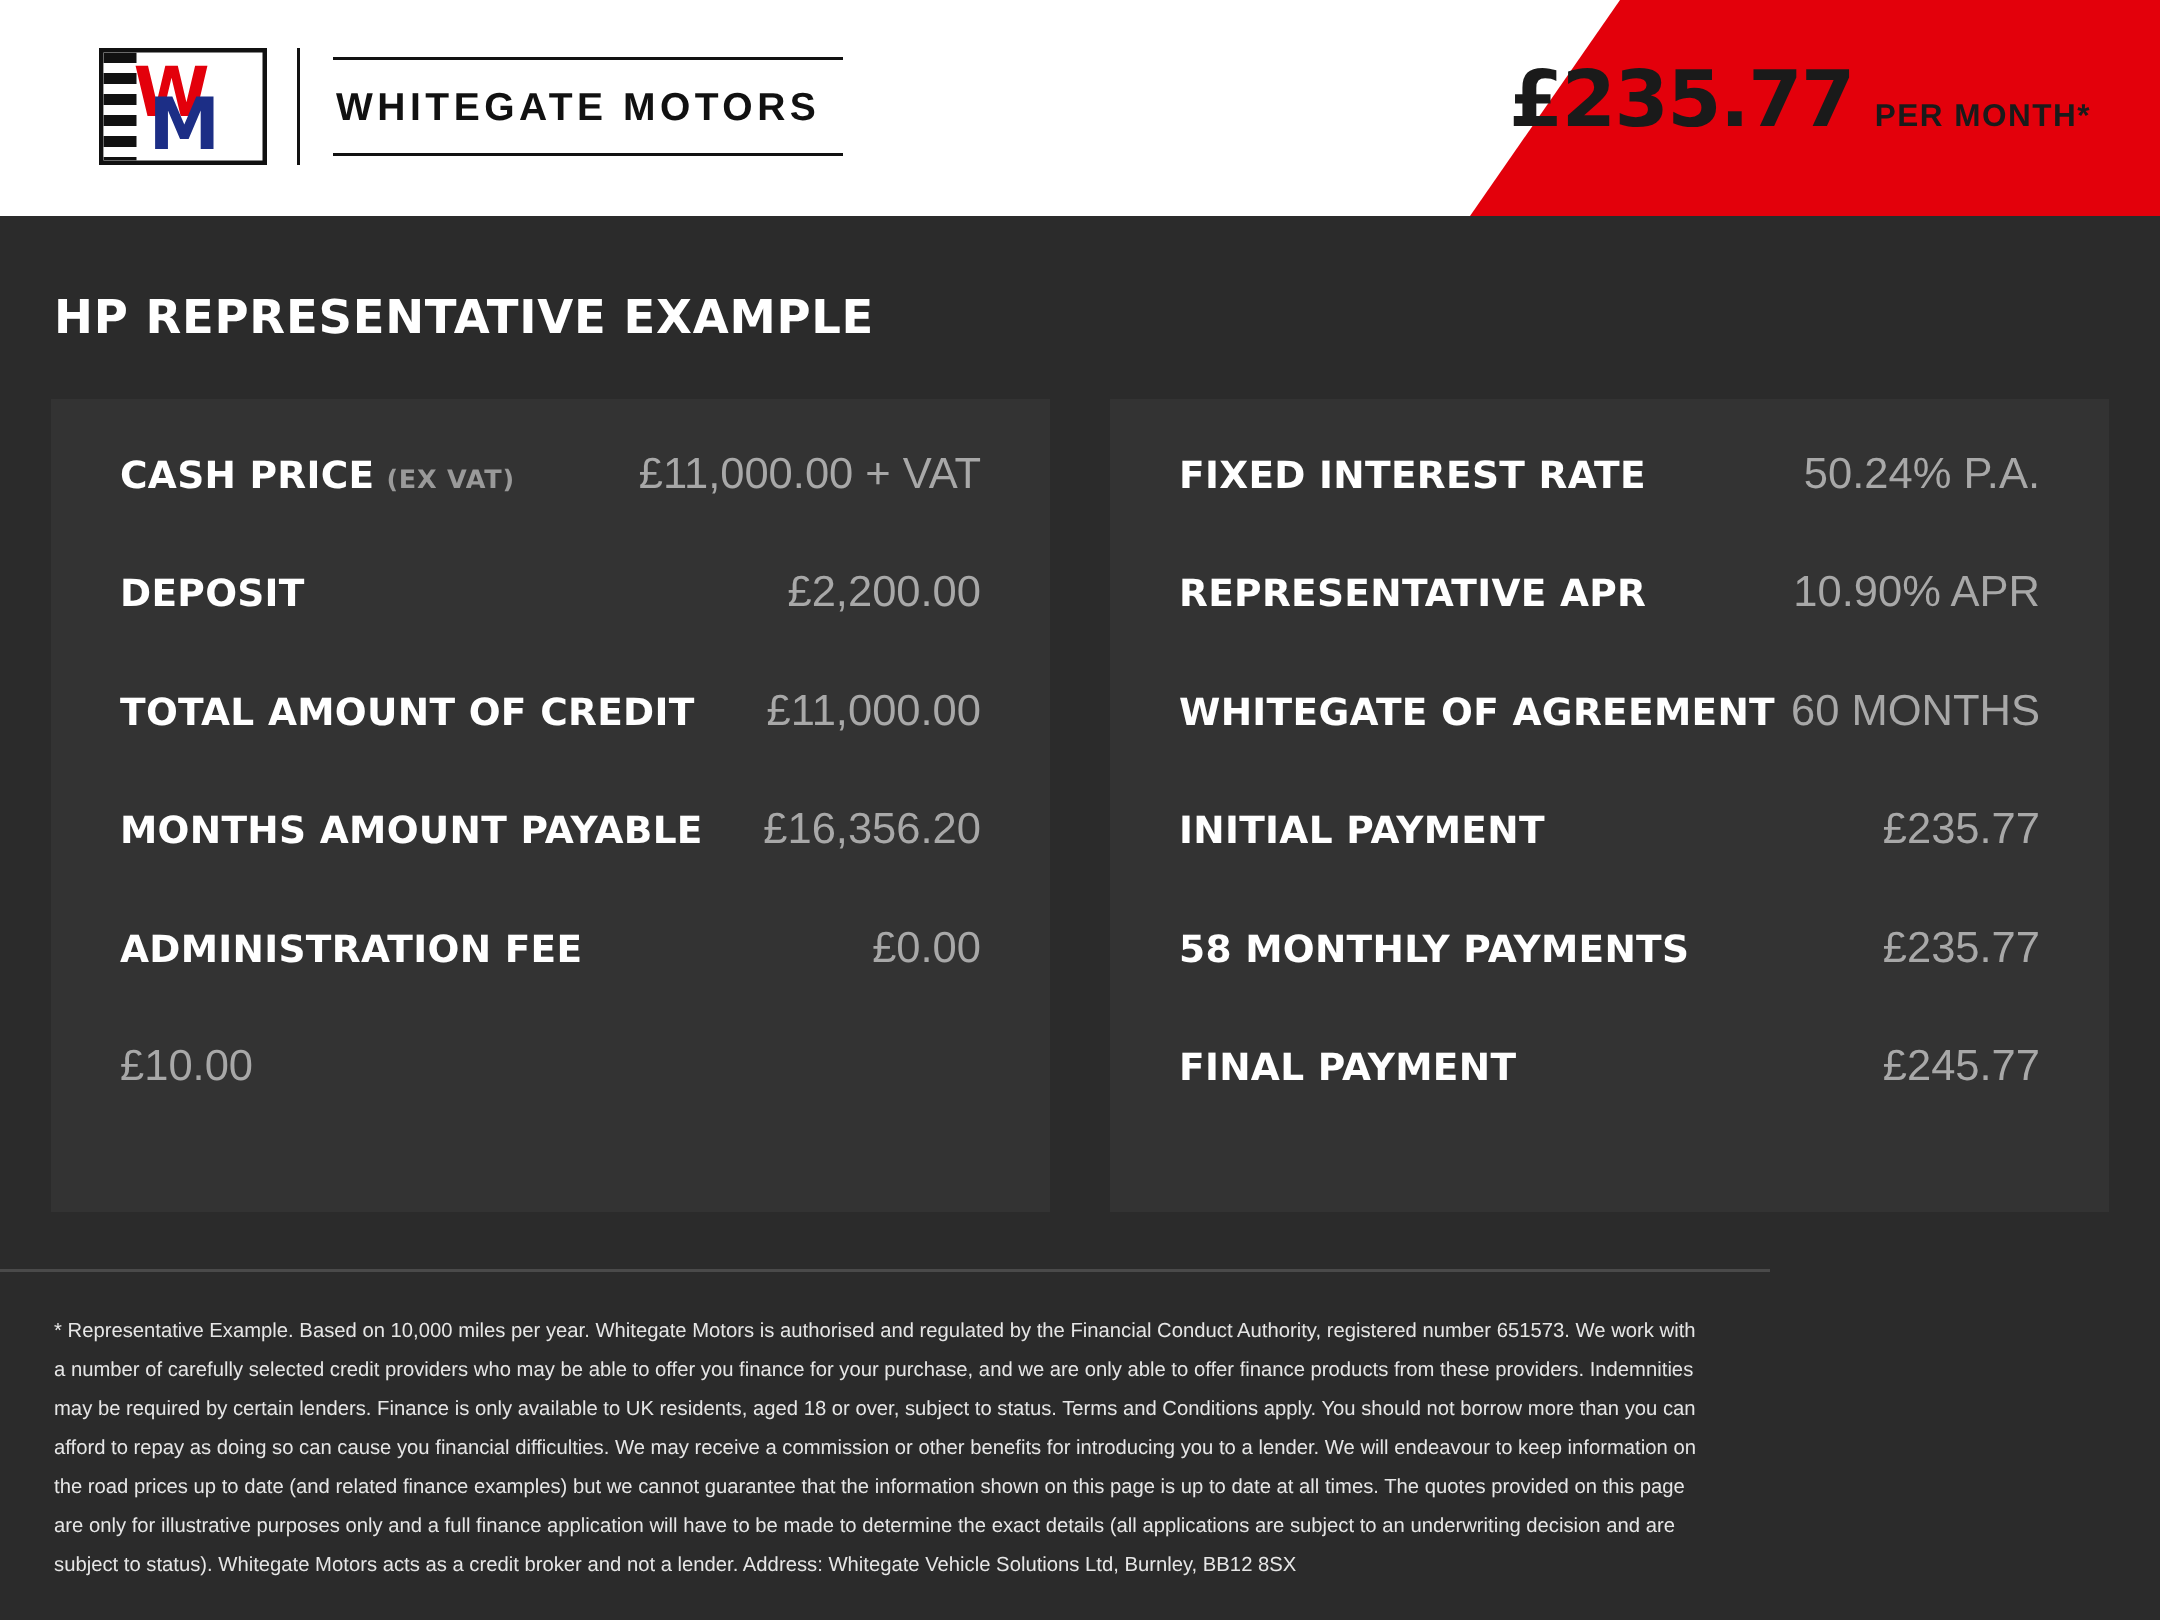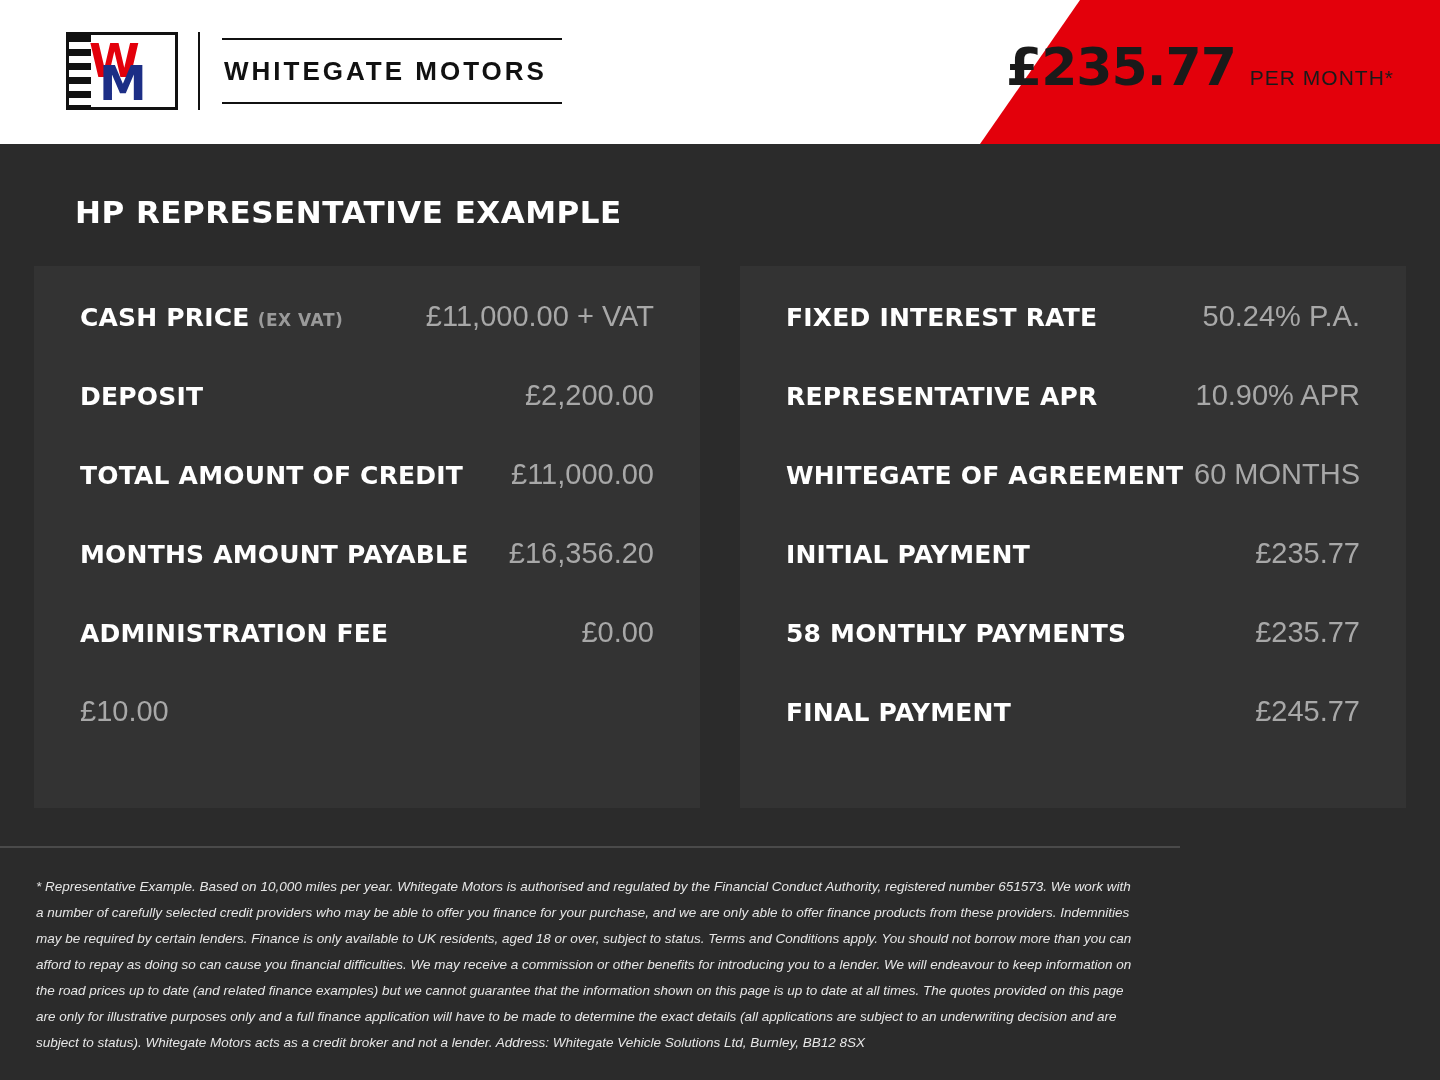"PER MONTH*" .price-per { font-weight: normal -> bold }
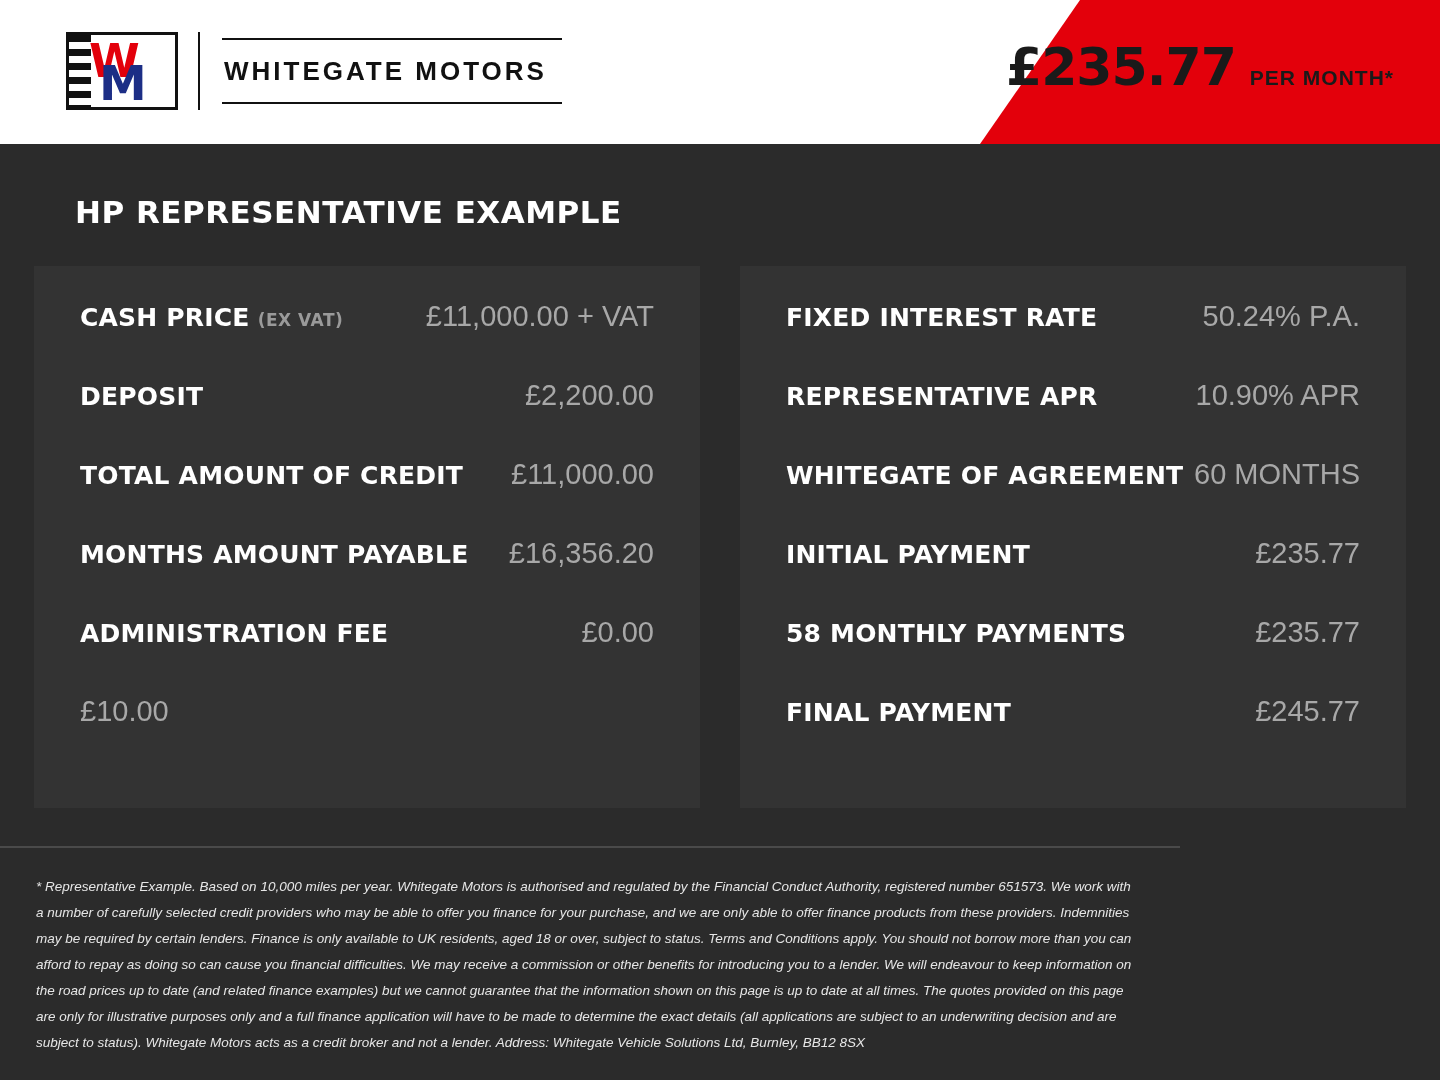"HP REPRESENTATIVE EXAMPLE" .section-title { margin-left: 39px -> none }
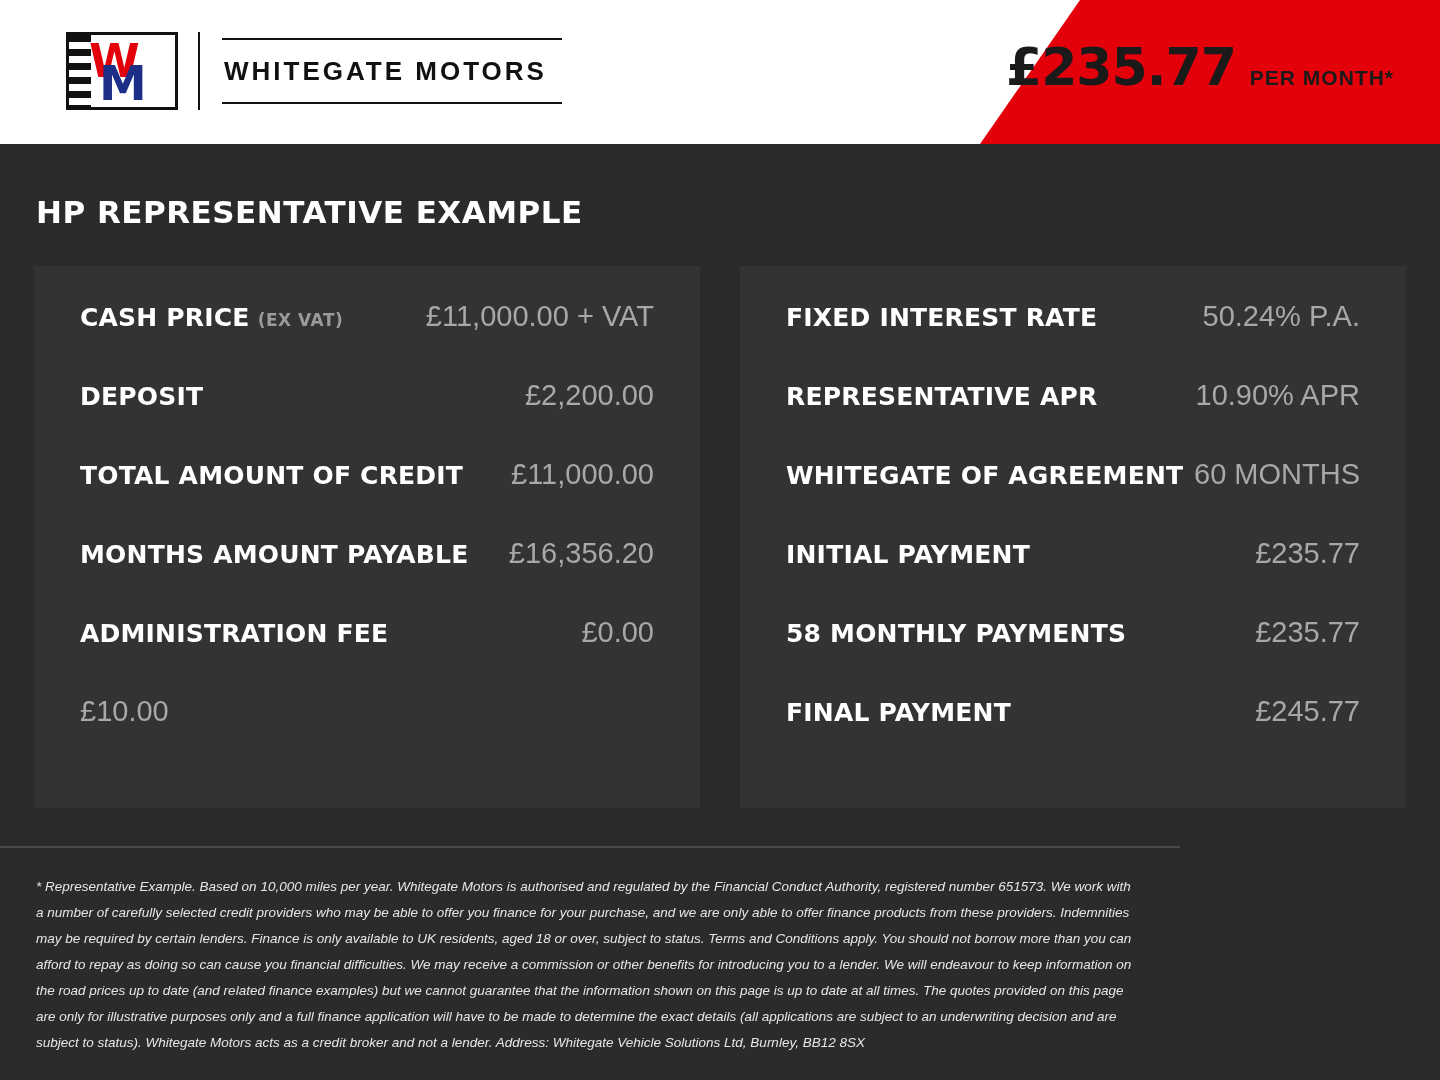"* Representative Example. Based on" .footer { font-style: italic -> none }
